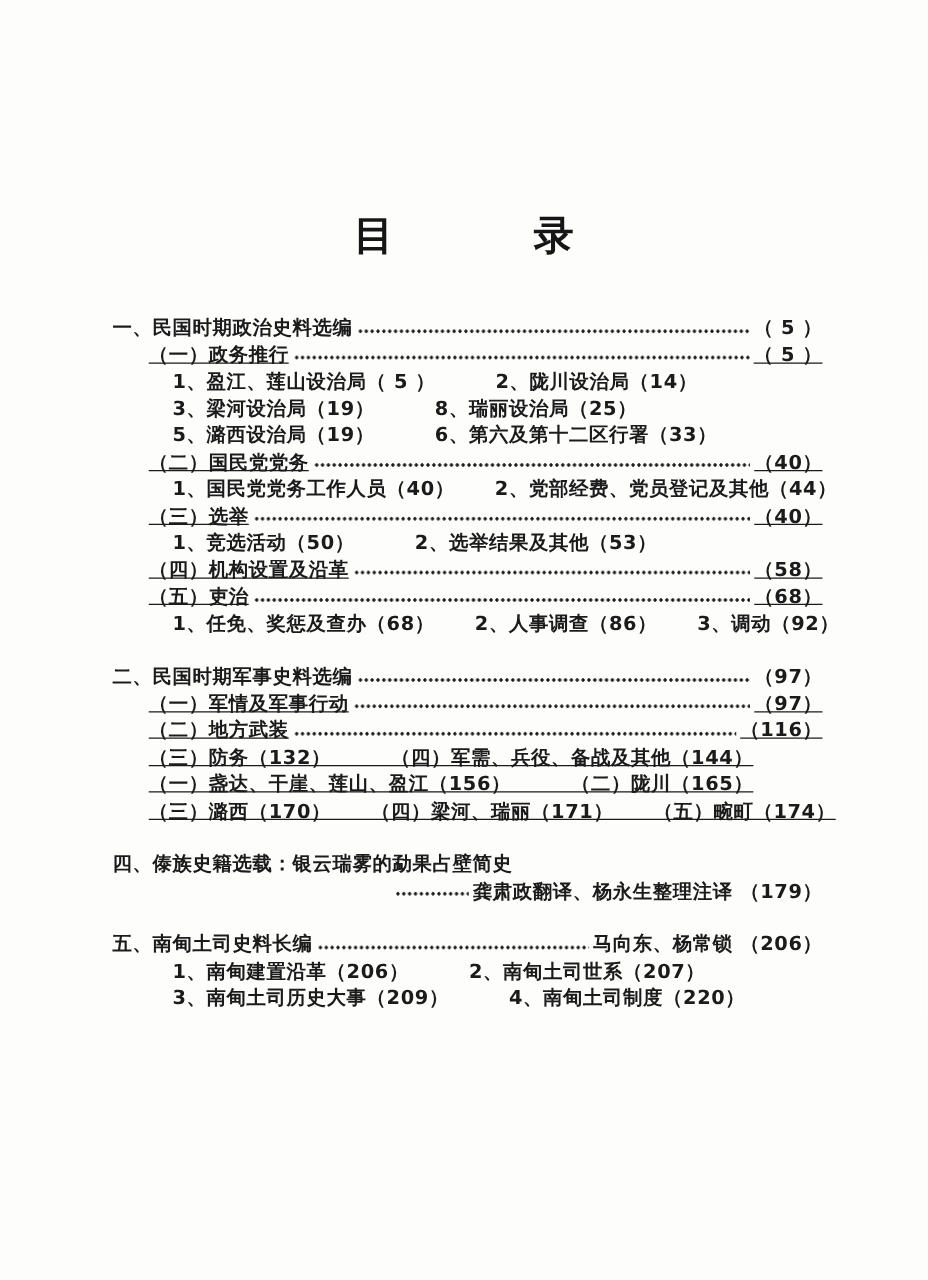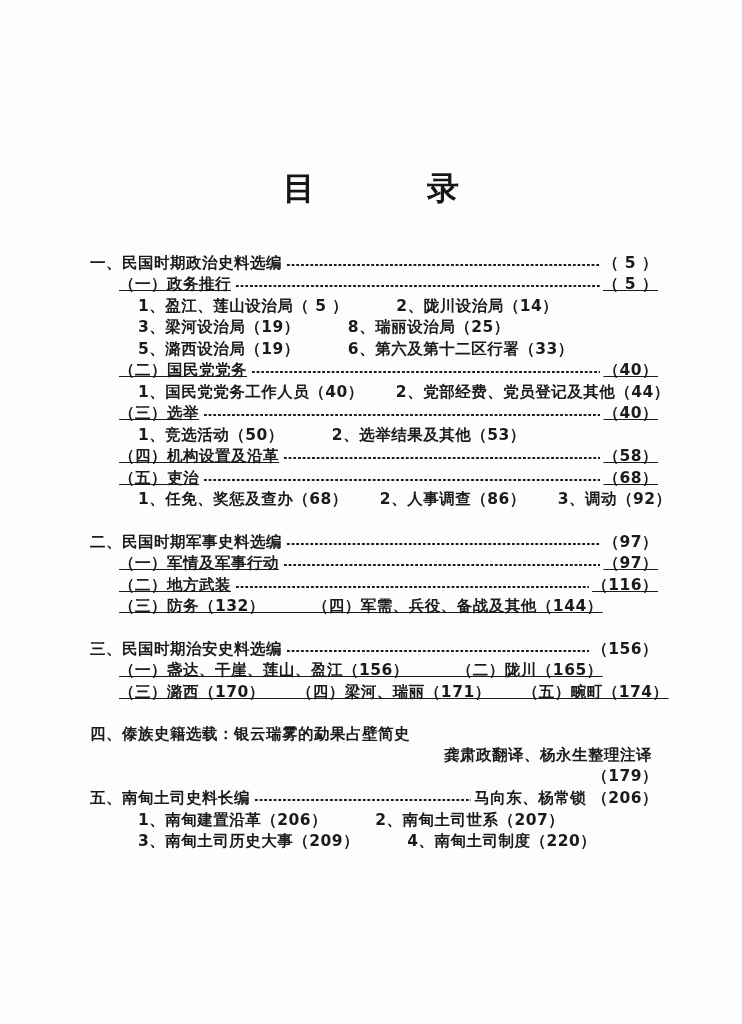"一、民国时期政治史料选编" .line { align-items: flex-end -> center }
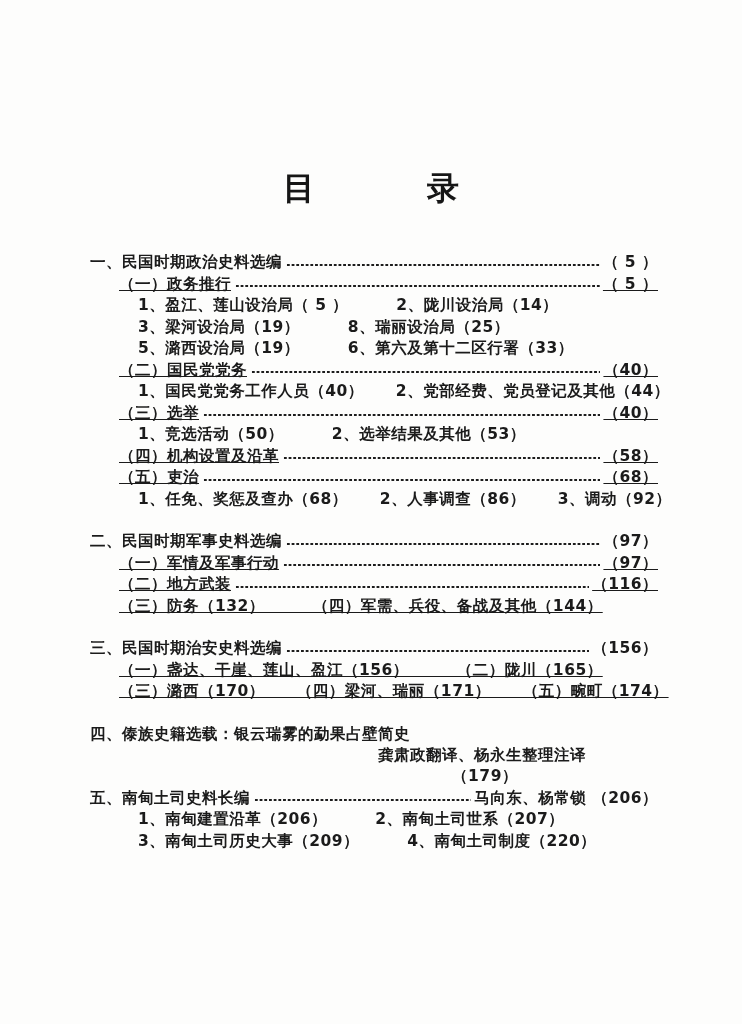"三、民国时期治安史料选编" div.line { html: <div> <span>三、民国时期治安史料选编</span> <span></span> <span>（156）</span> </div> -> none }
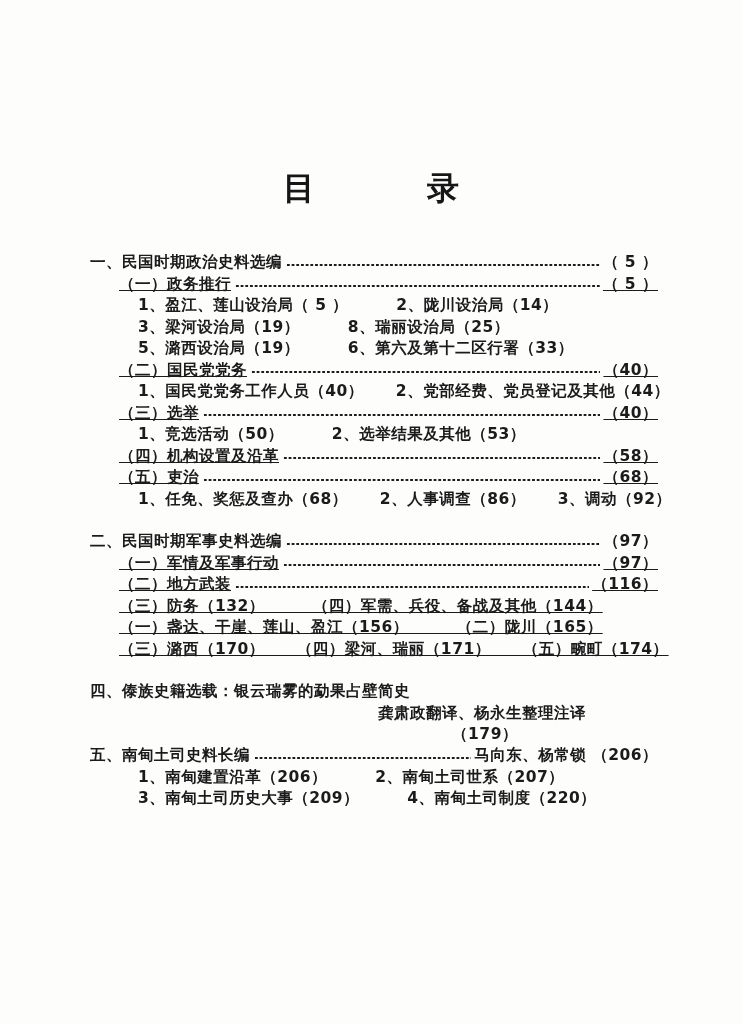"龚肃政翻译、杨永生整理注译" .line.lv3 { flex-direction: column -> none }
